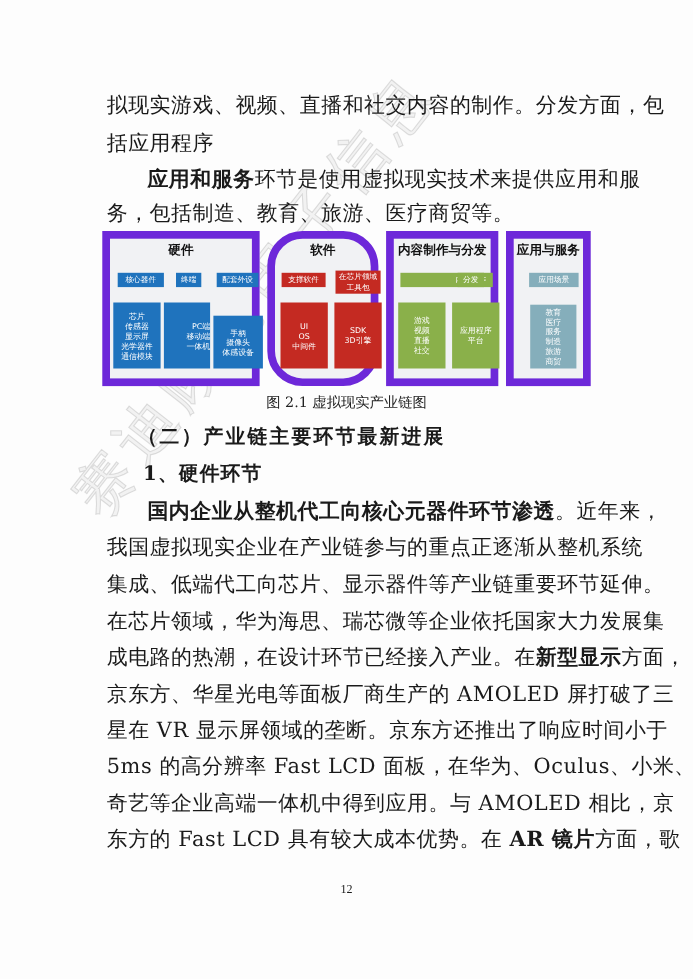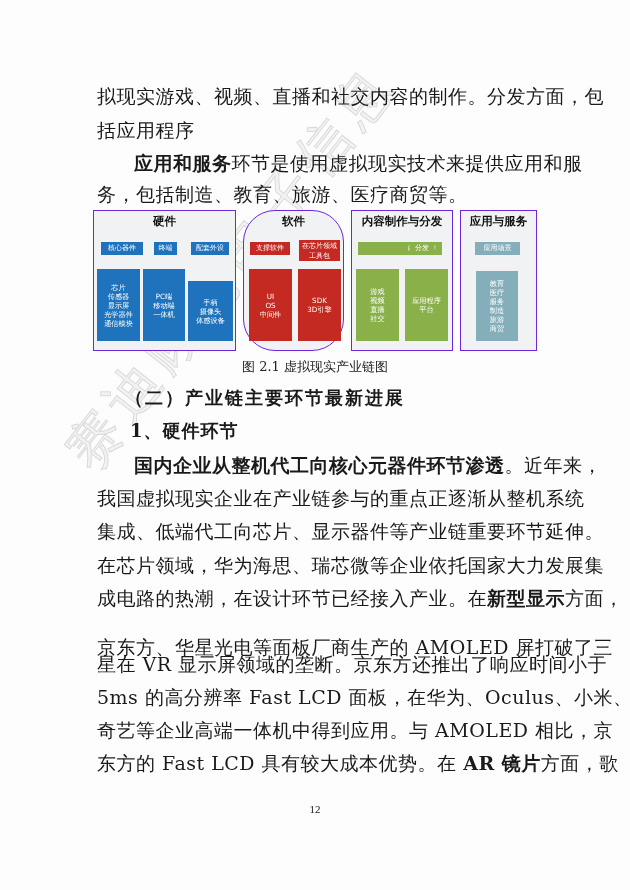"硬件" .col { border: 1px solid #6d28d9 -> 7px solid #6d28d9 }
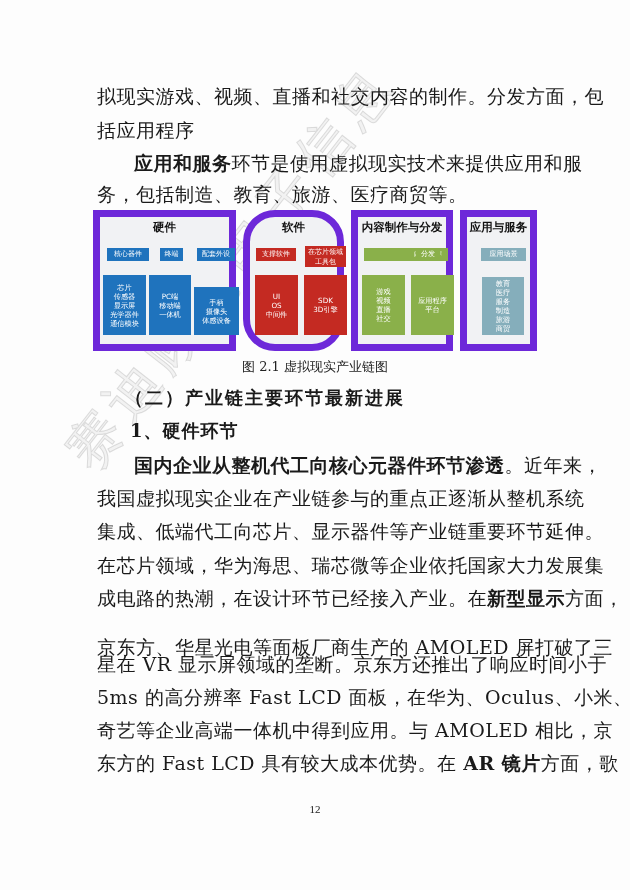"PC端" div.block { align-items: none -> flex-end }
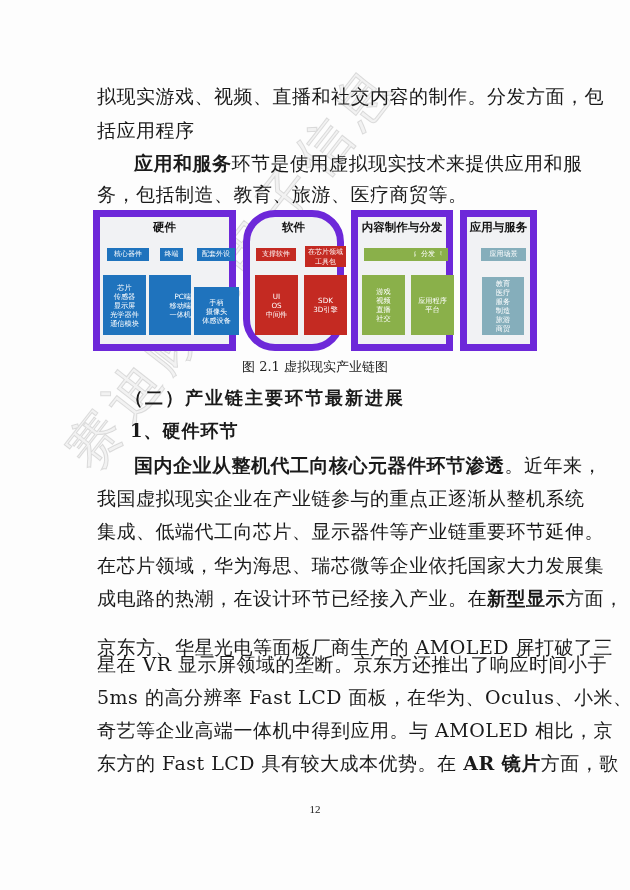"京东方、华星光电等面板厂商生产的 AMOLED 屏打破了三" div.line { margin-top: 16px -> none }
